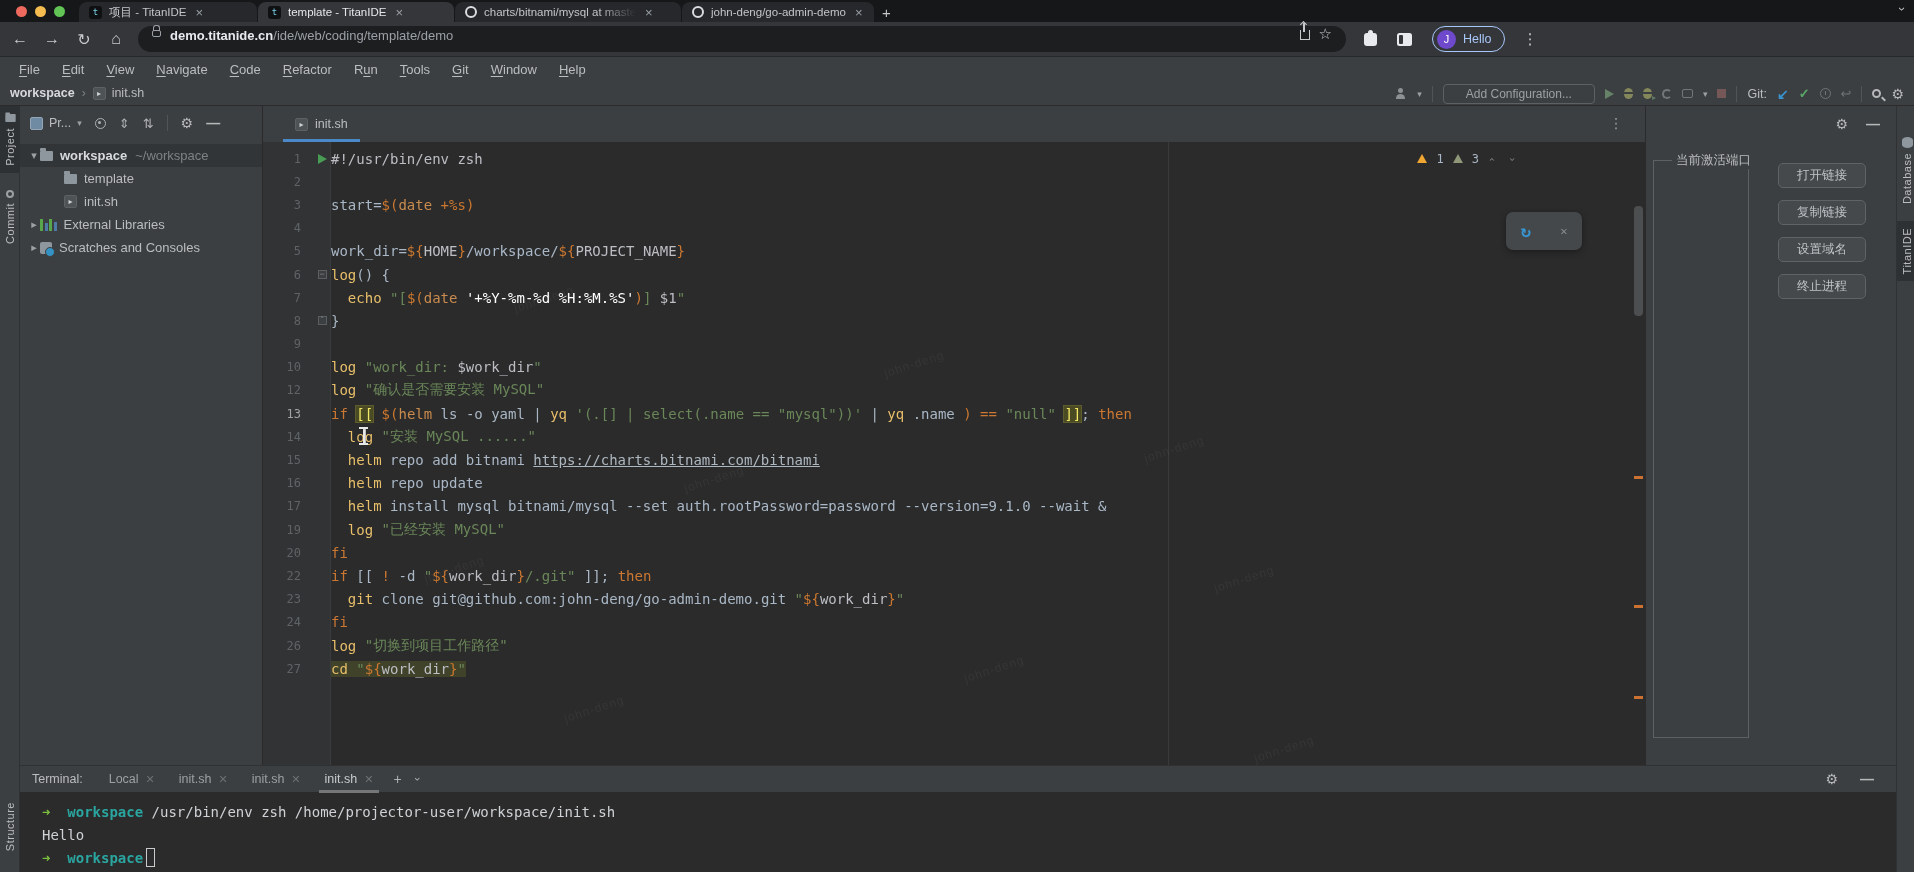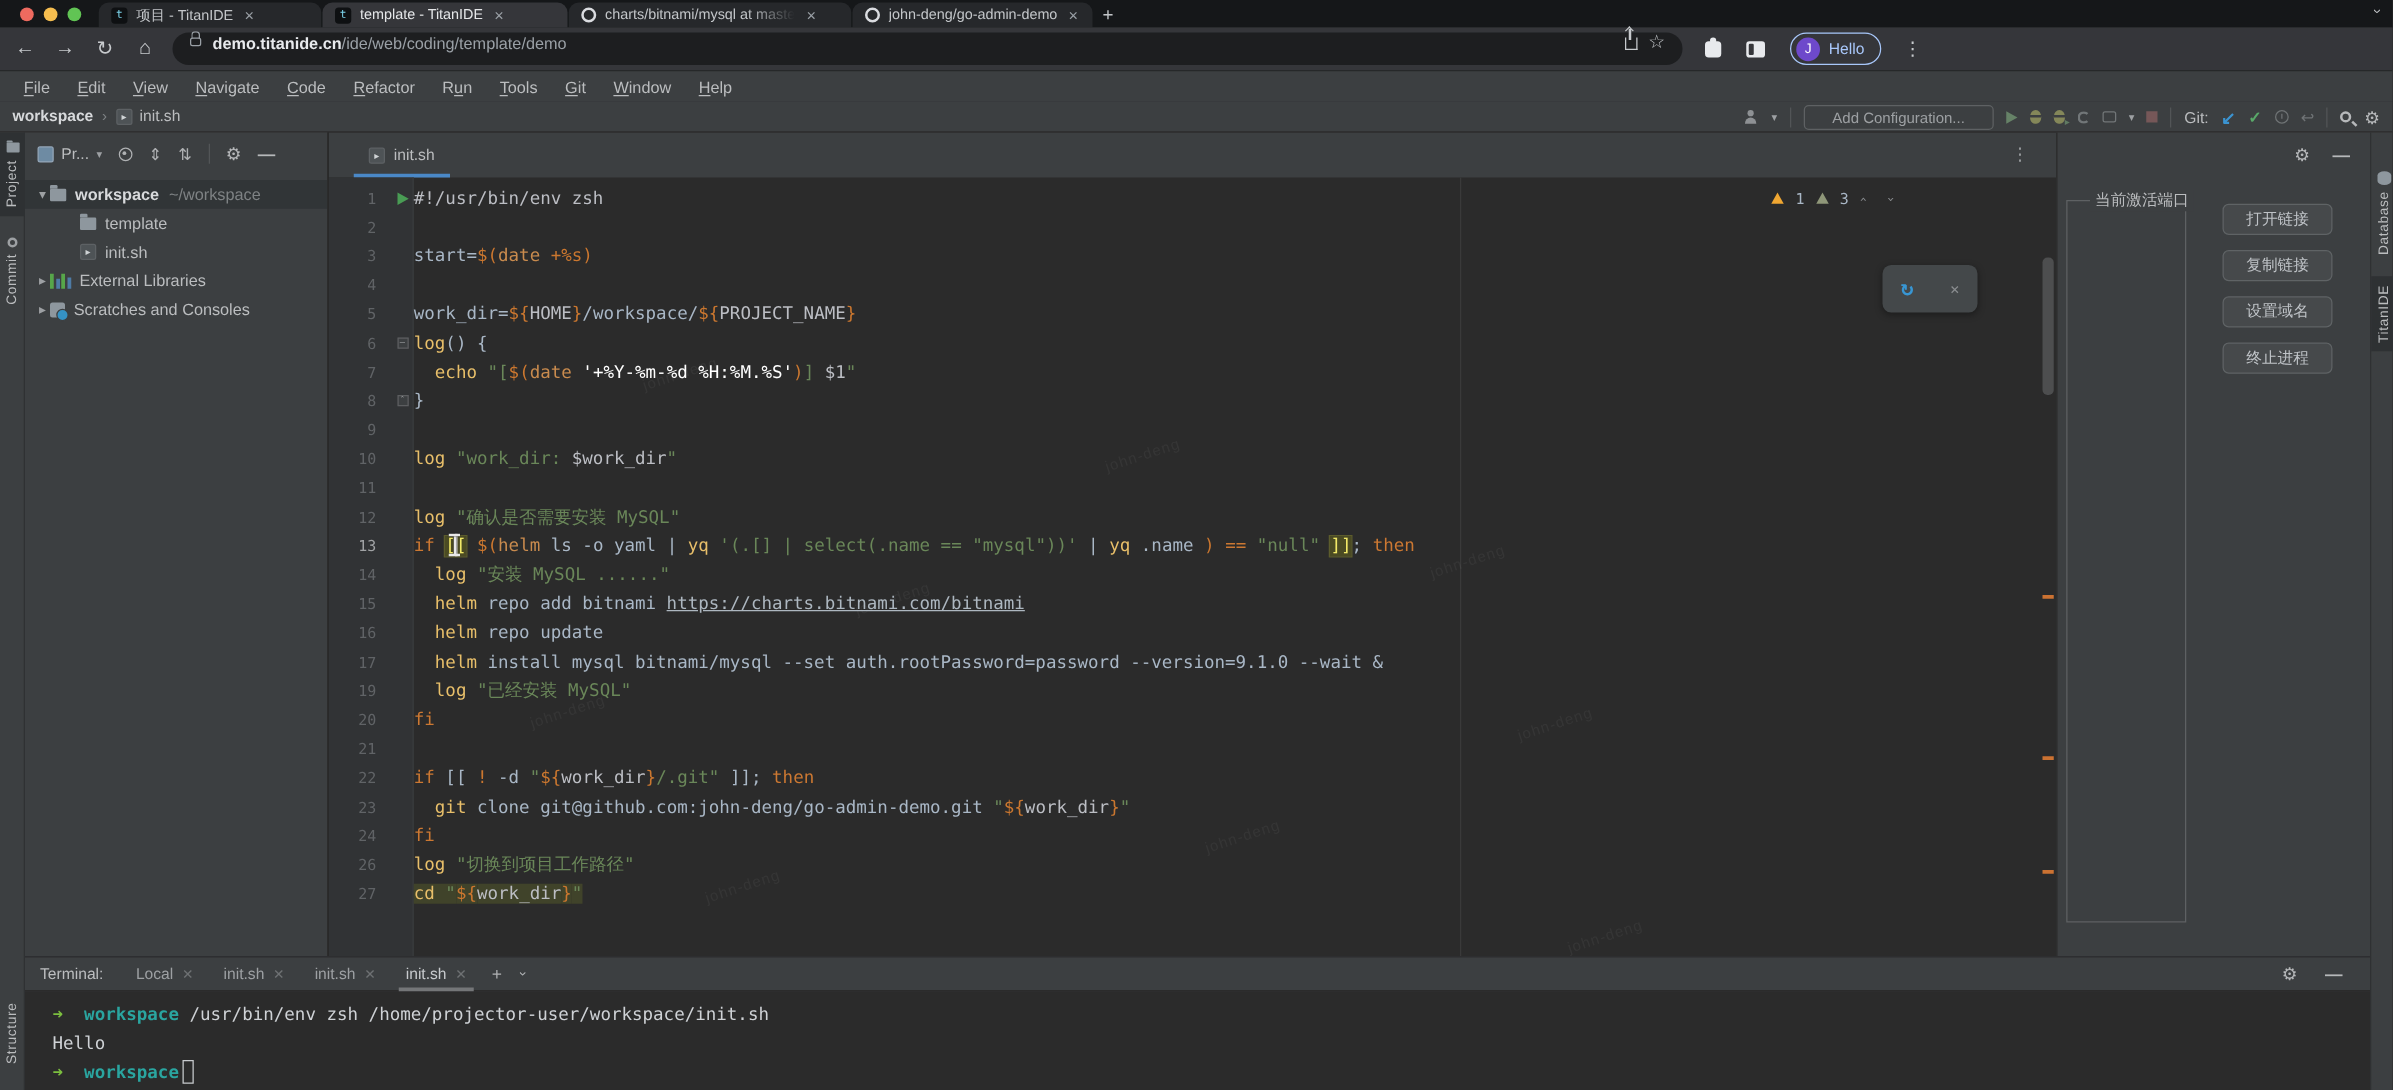"11" div.line { html: <div><span>11</span><span></span></div> -> none }
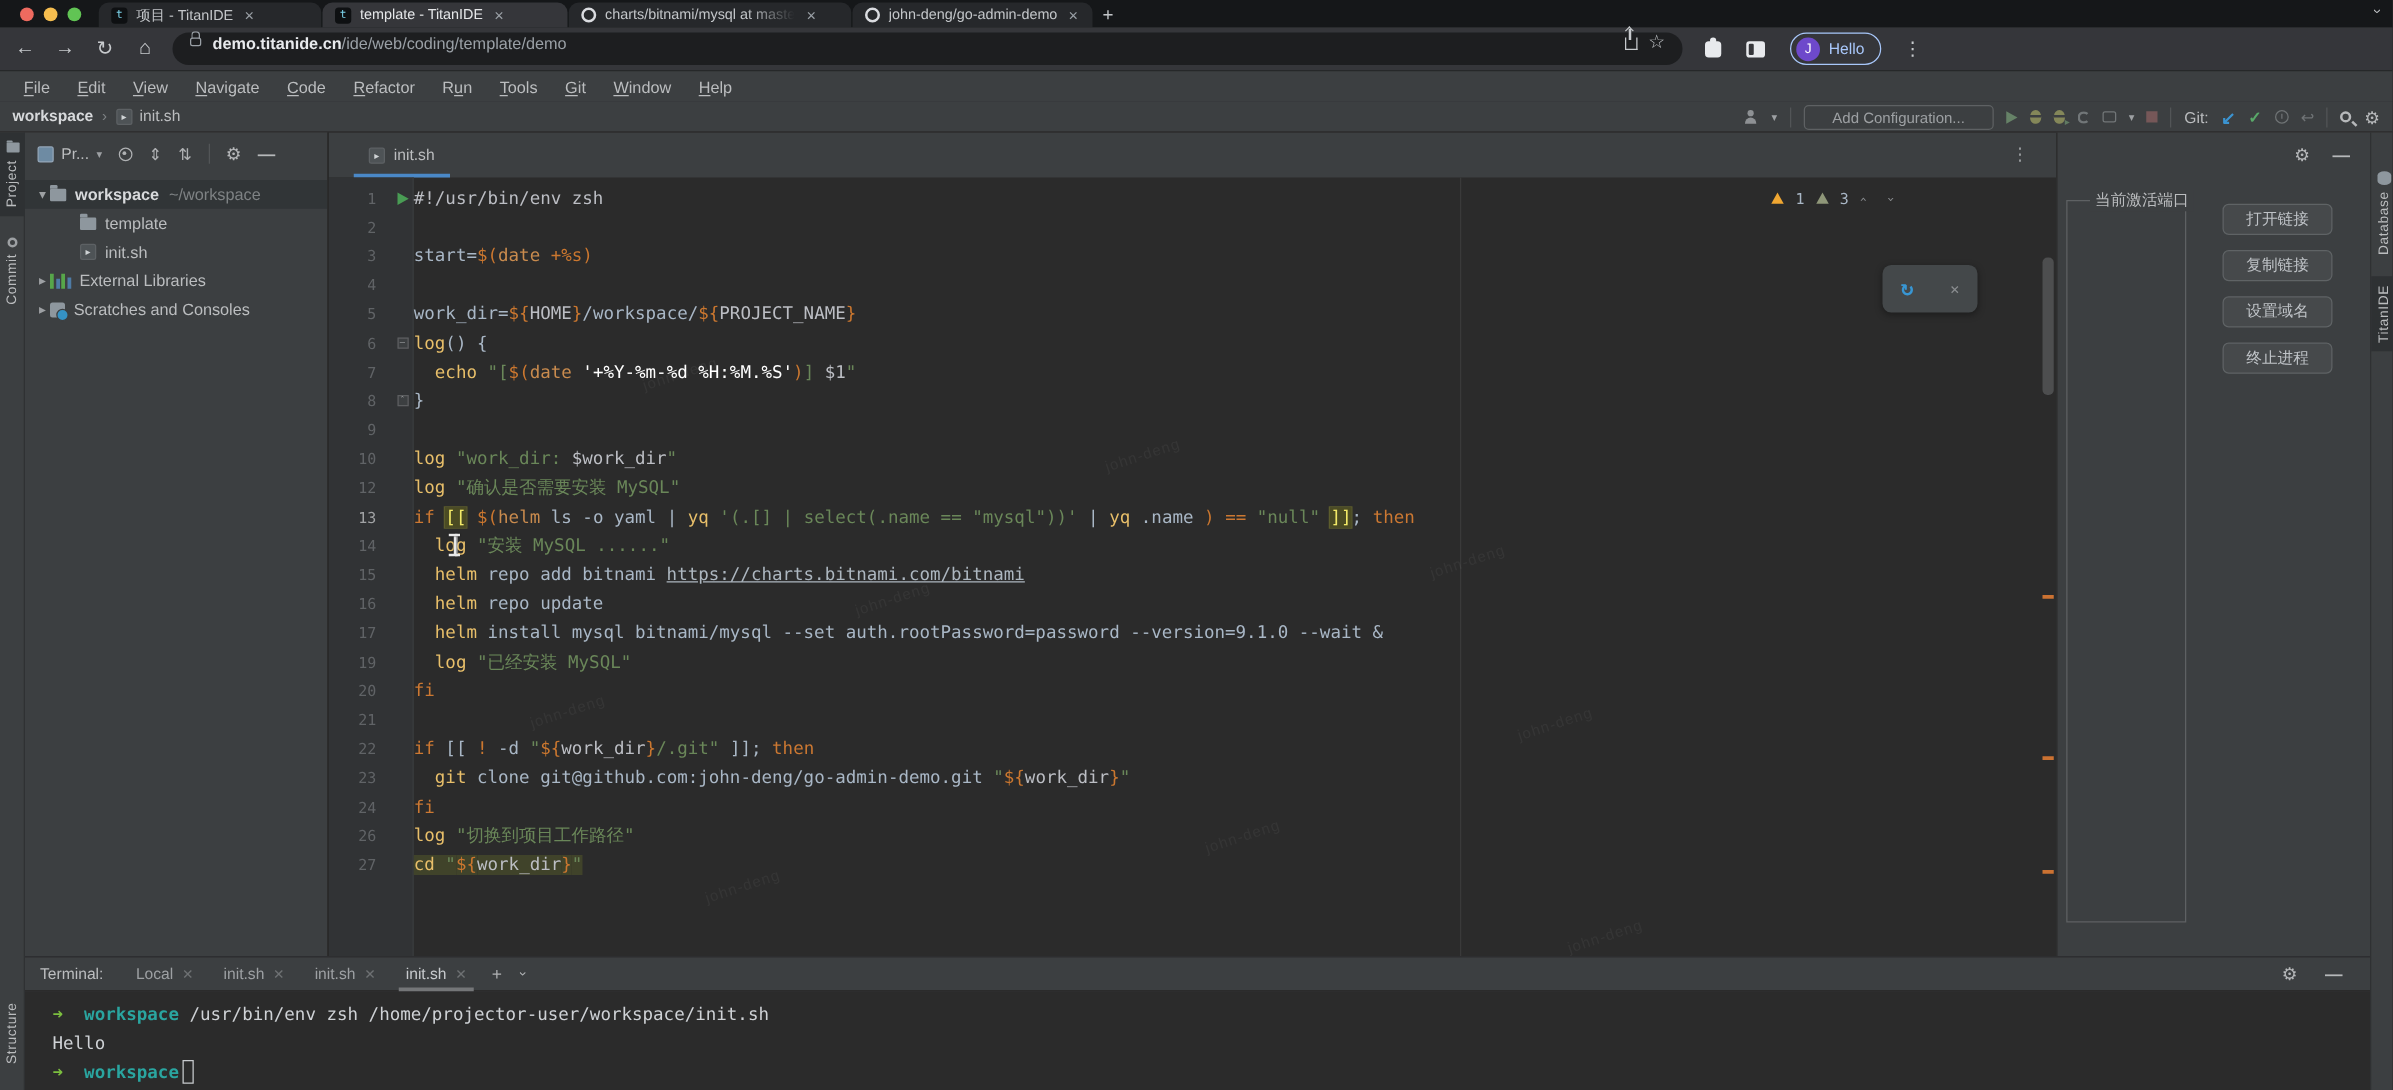"21" div.line { html: <div><span>21</span><span></span></div> -> none }
